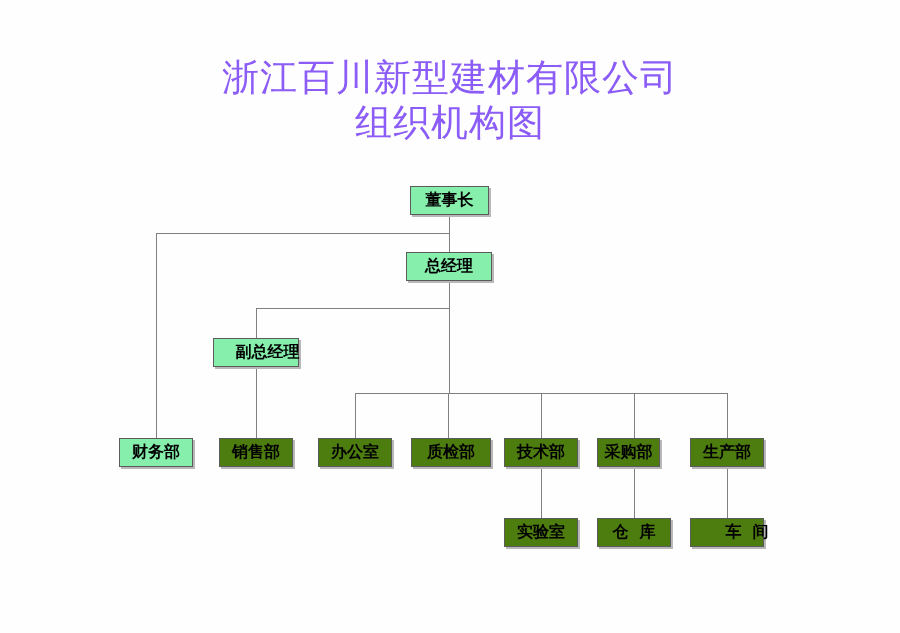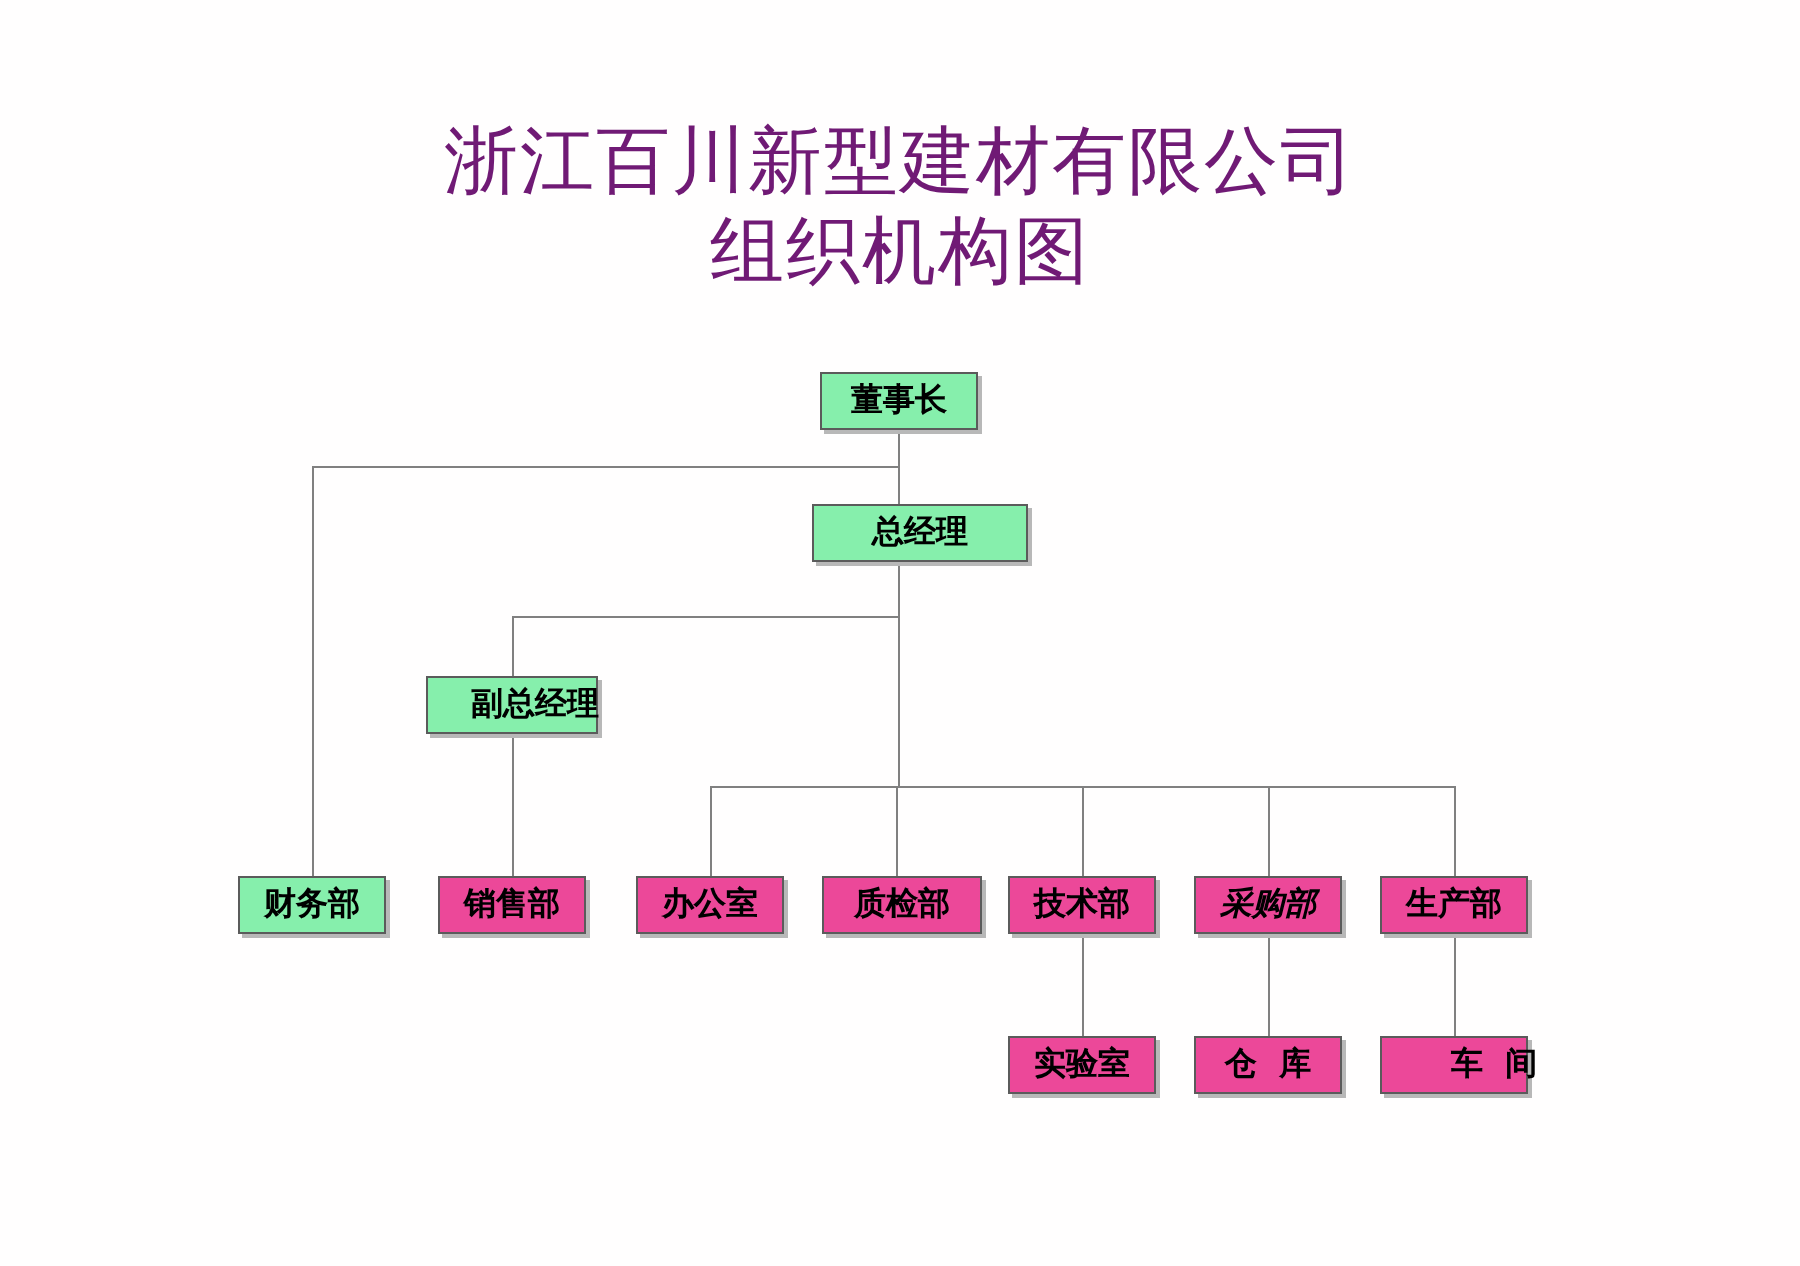"浙江百川新型建材有限公司" .title-line { color: #701a75 -> #8b5cf6; font-family: Liberation Sans, sans-serif -> Liberation Mono, monospace }
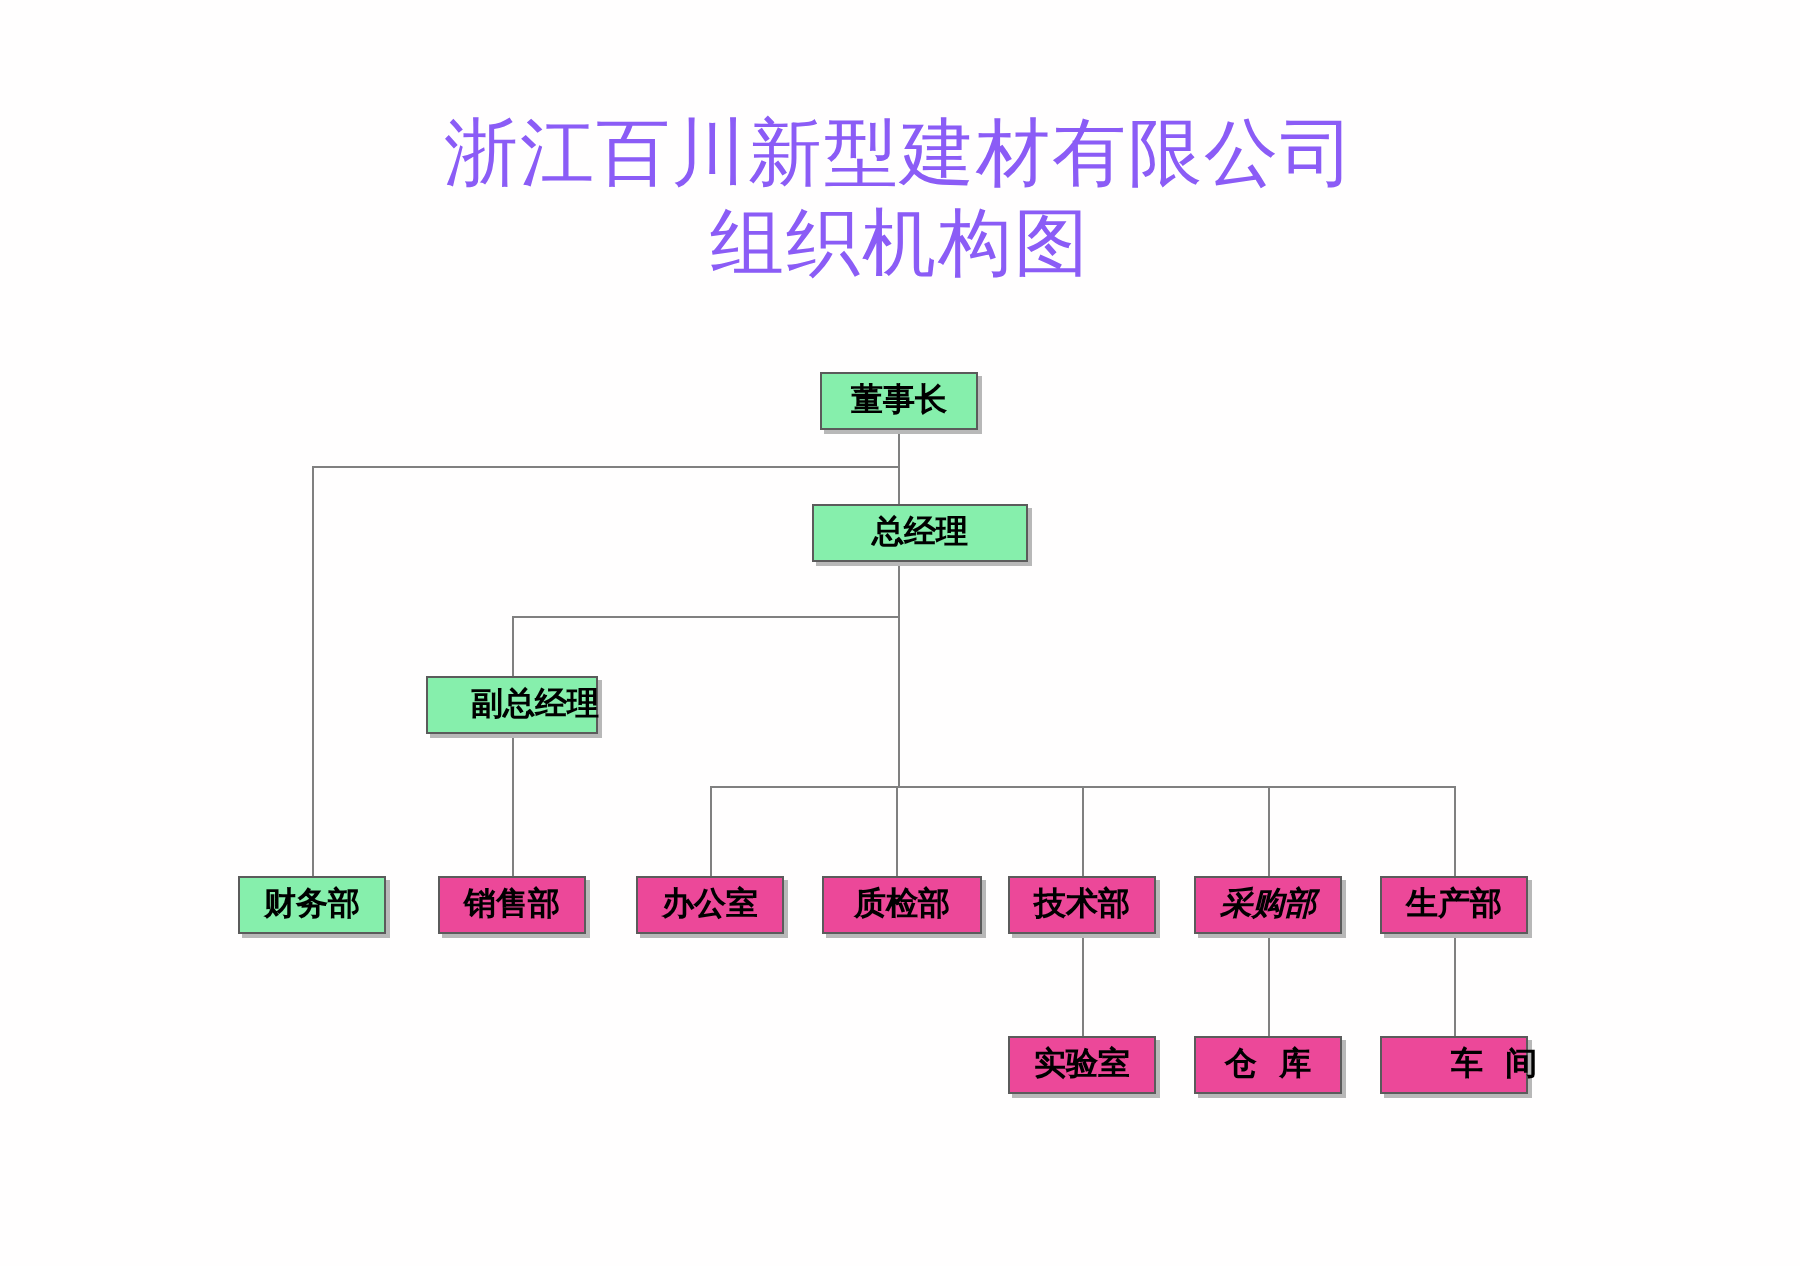"总经理" div.node { width: 108px -> 86px }
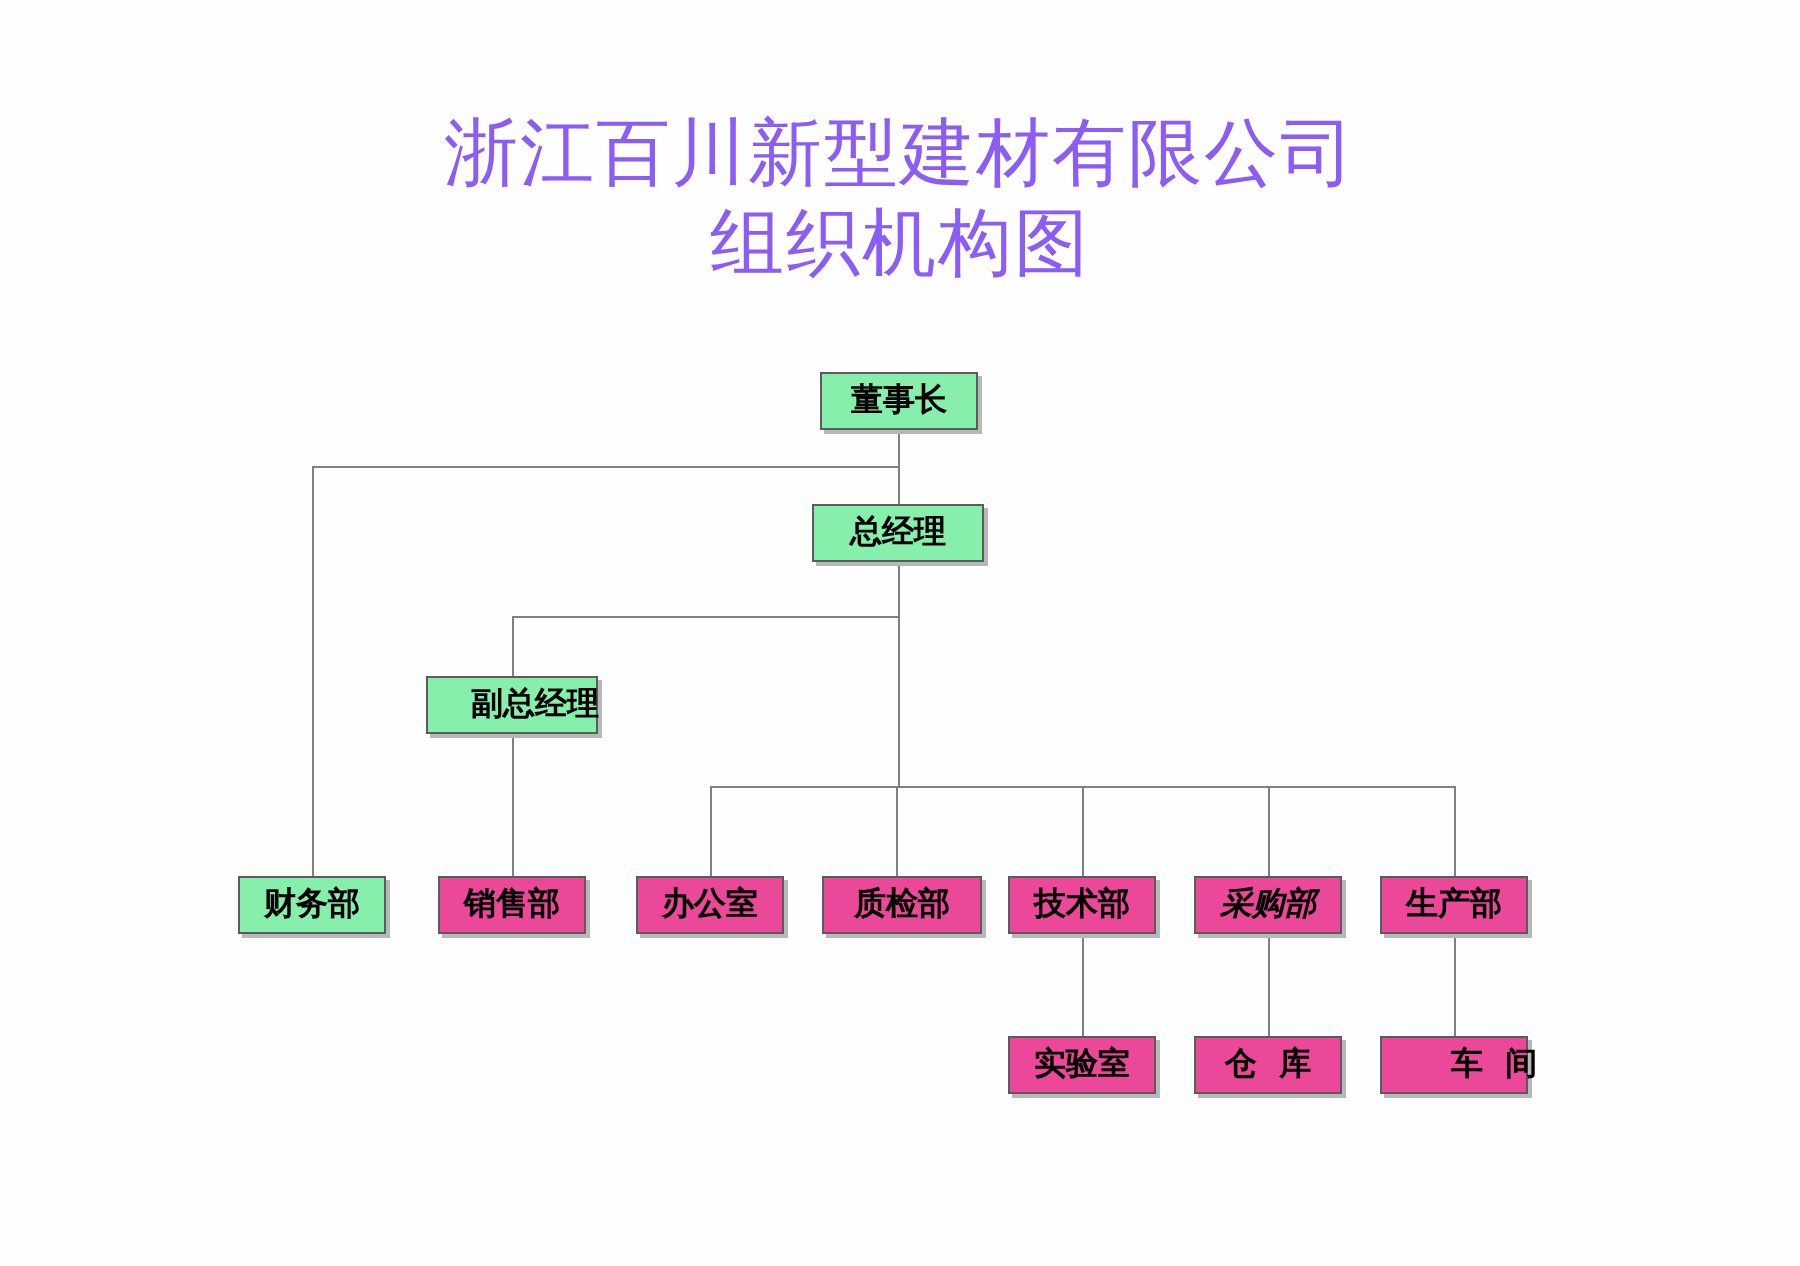"销售部" .node.fill-light { background: #ec4899 -> #4d7c0f }
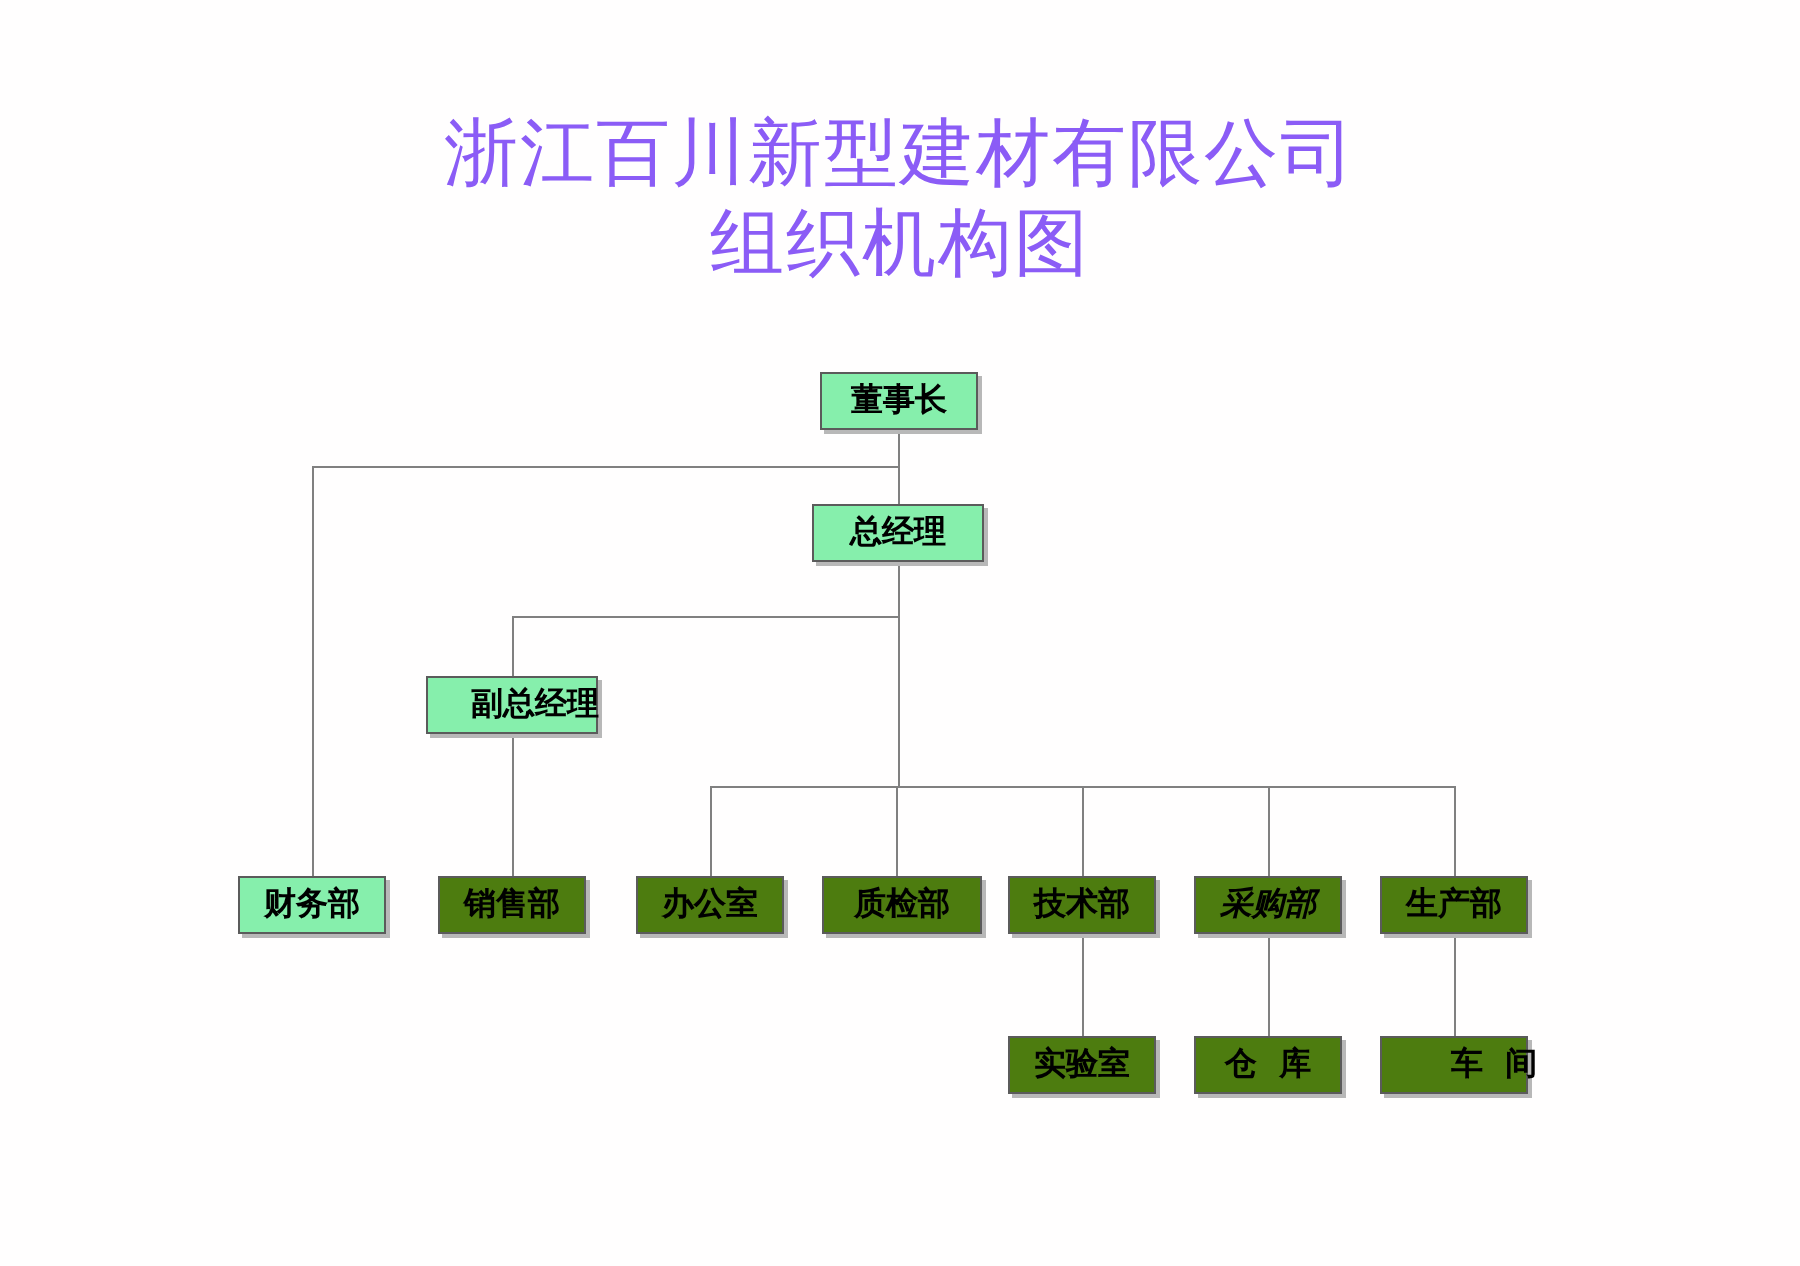"采购部" div.node { font-style: italic -> none; width: 74px -> 63px }
